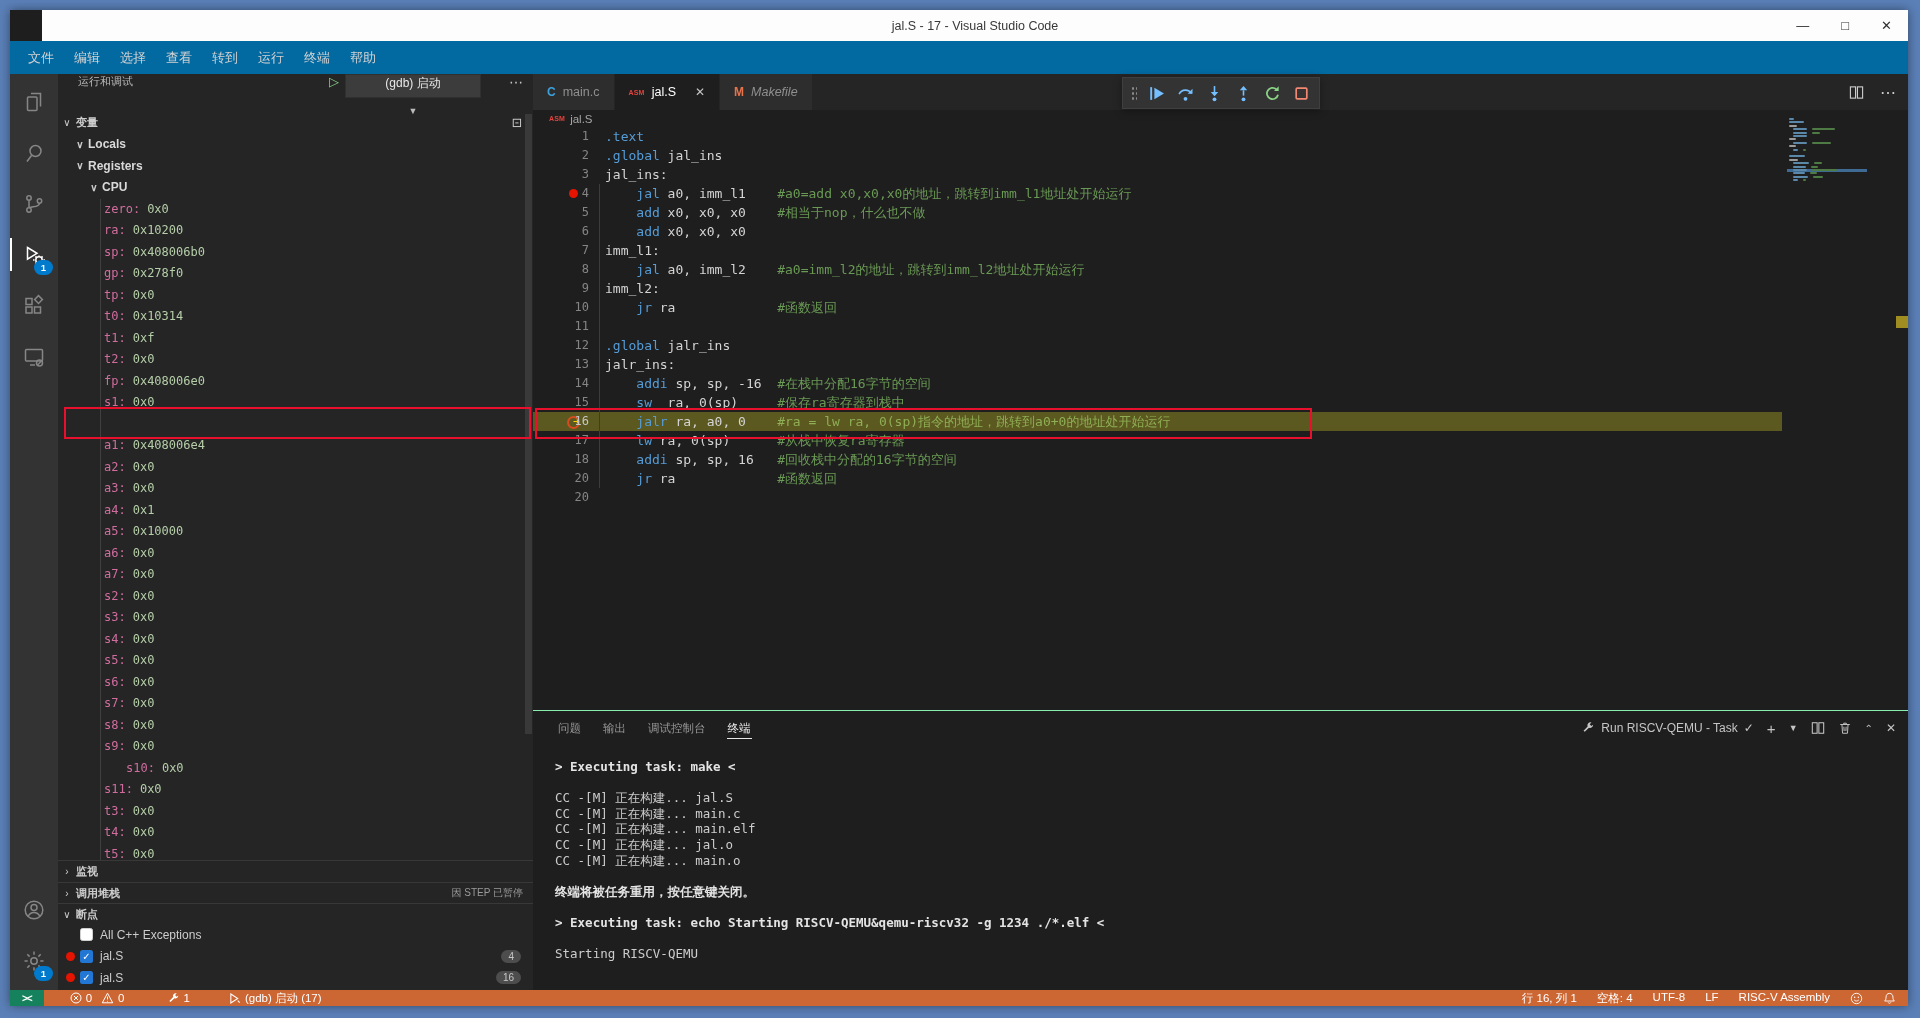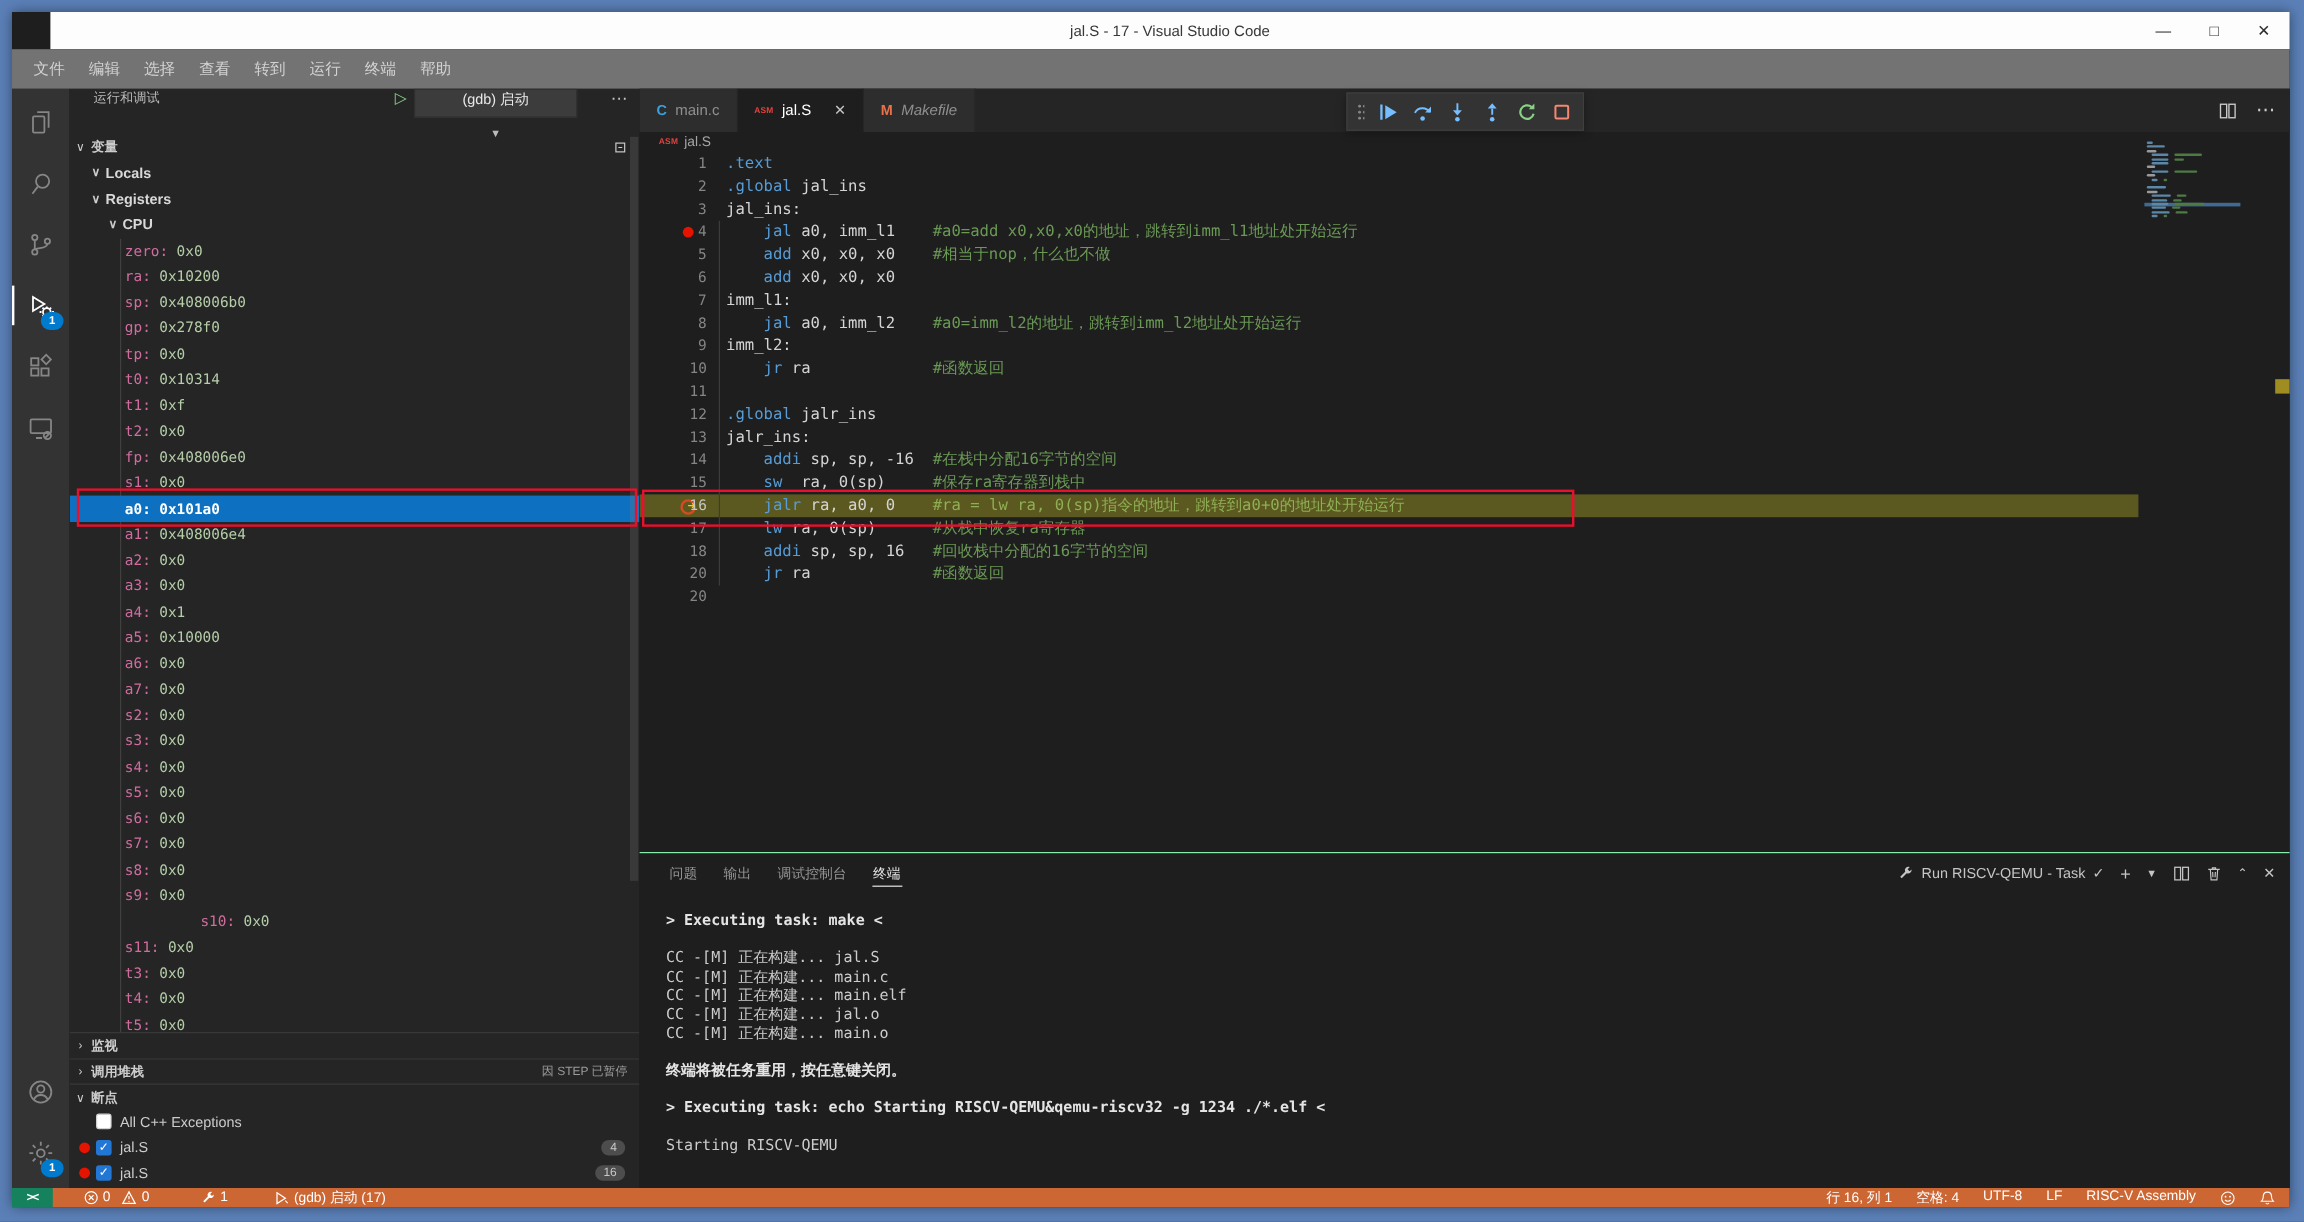"文件" .menubar { background: #737373 -> #0369a1 }
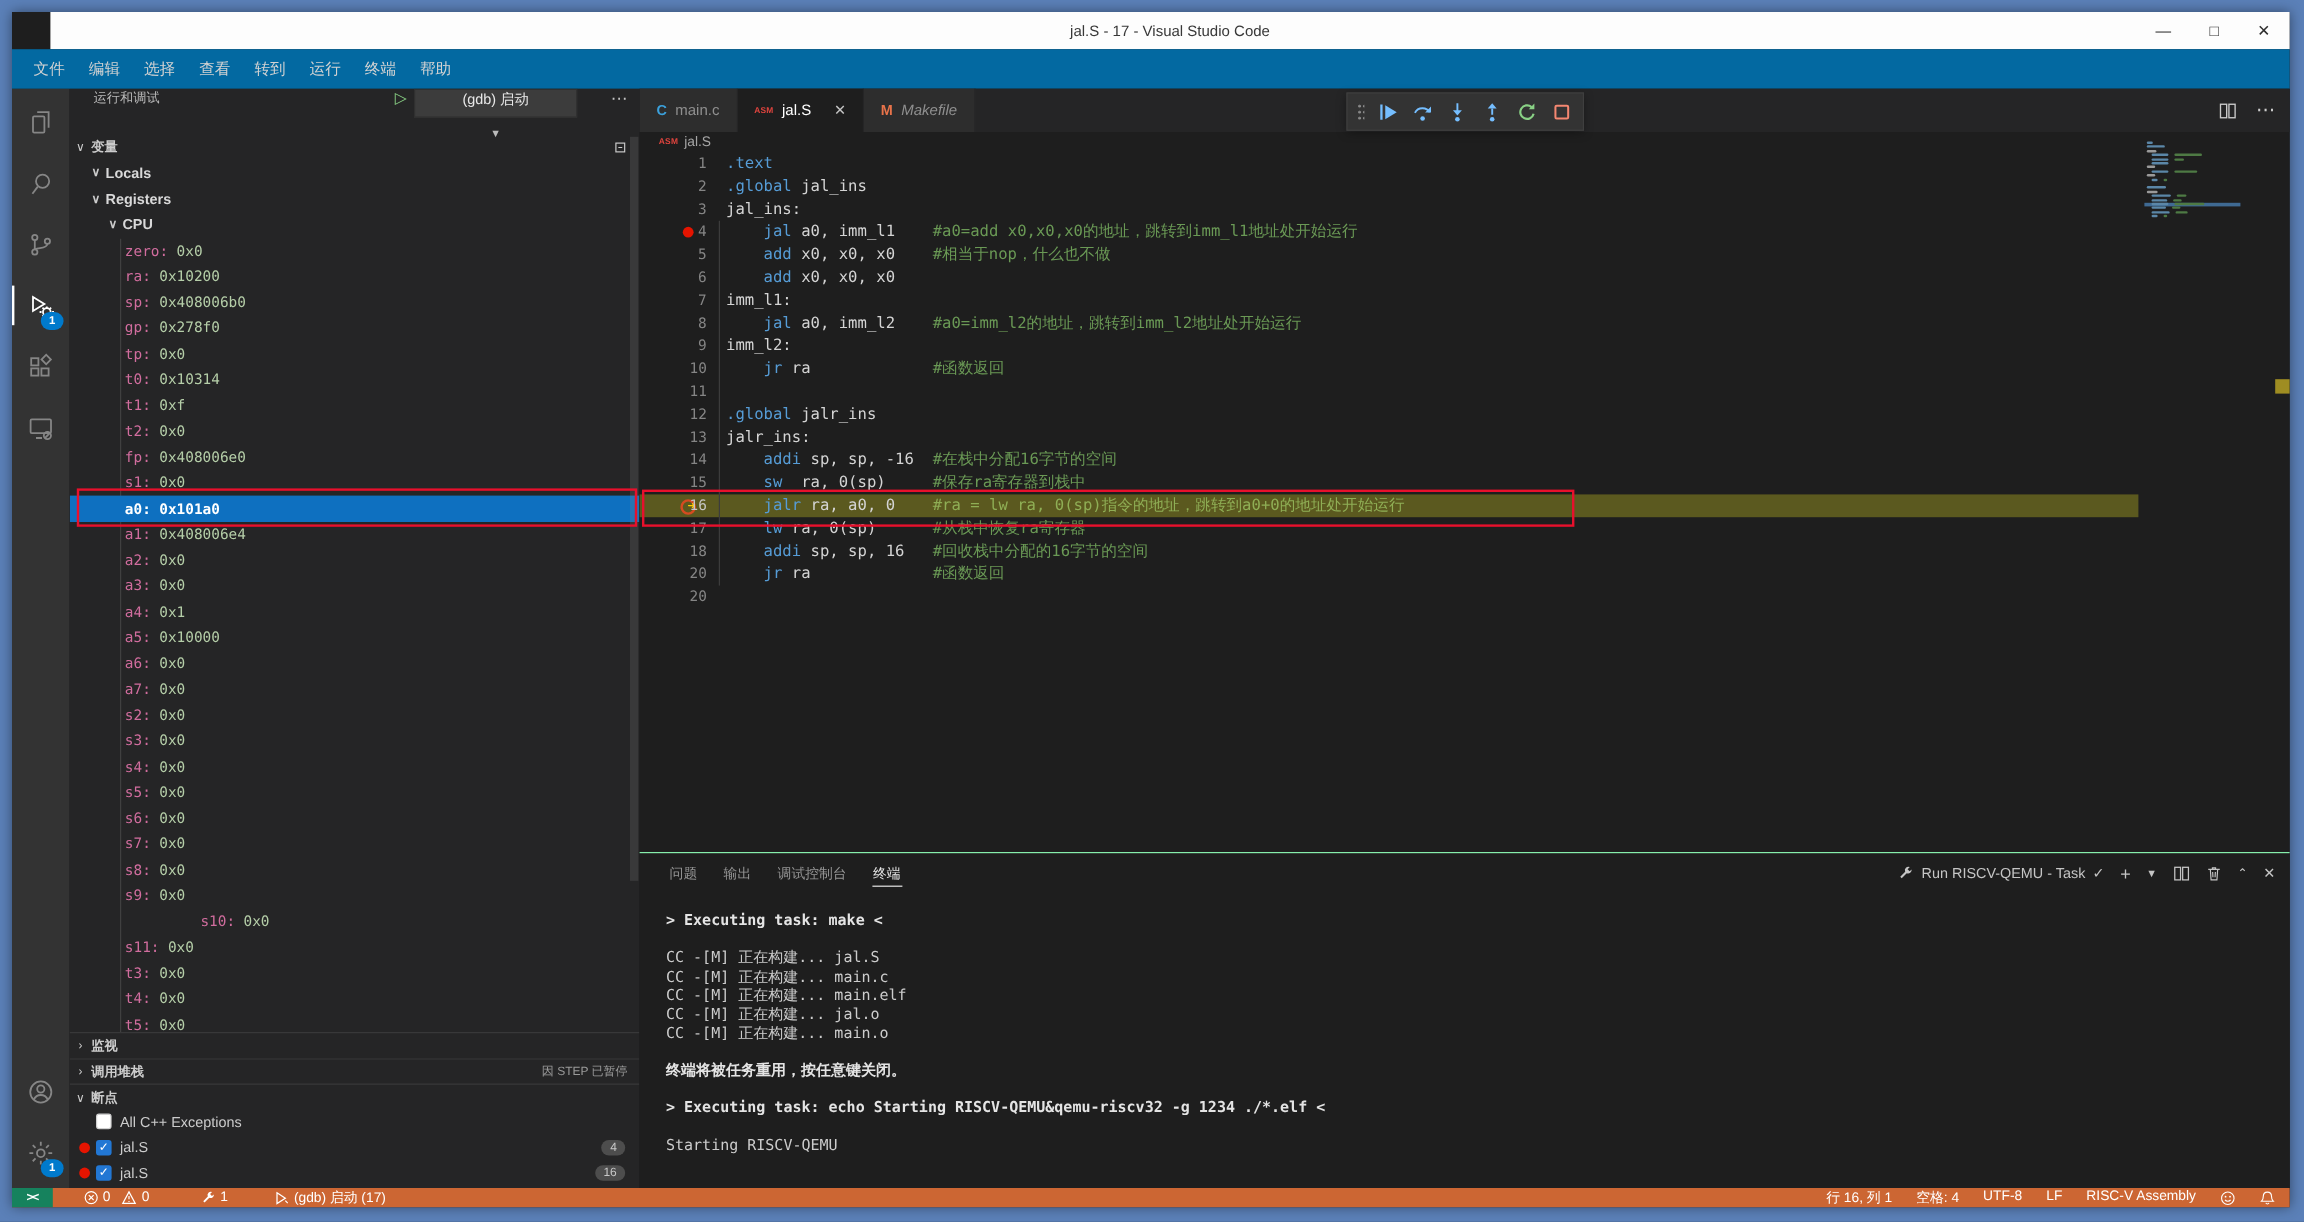"a0:" div.vrow { html: <div> <span>a0:</span> <span>0x101a0</span> </div> -> none }
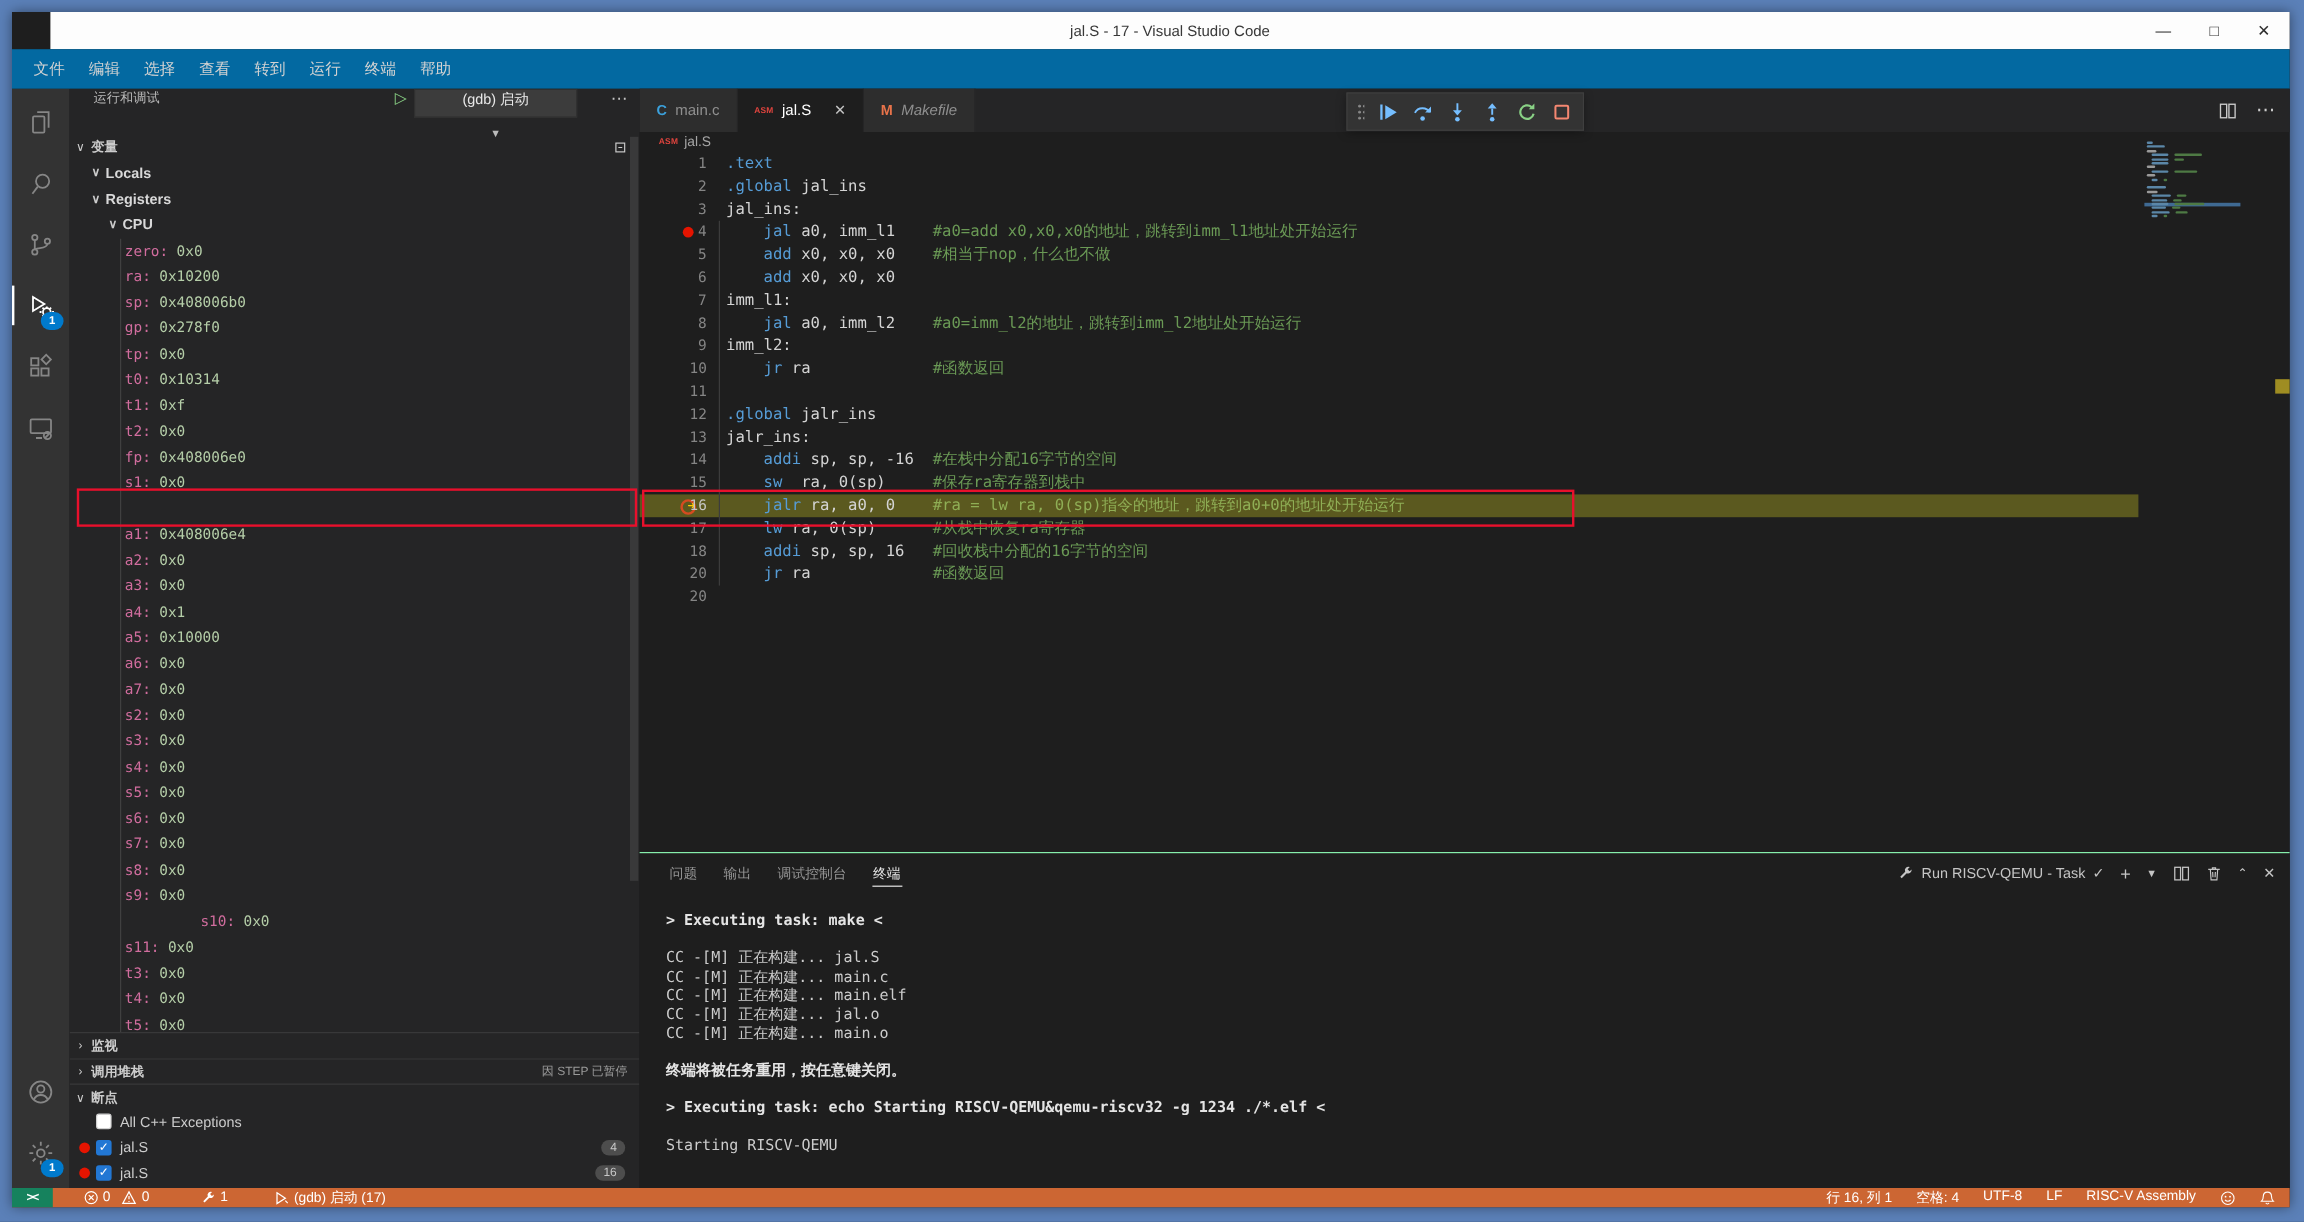"s10:" div.vrow { margin-left: 41px -> none }
